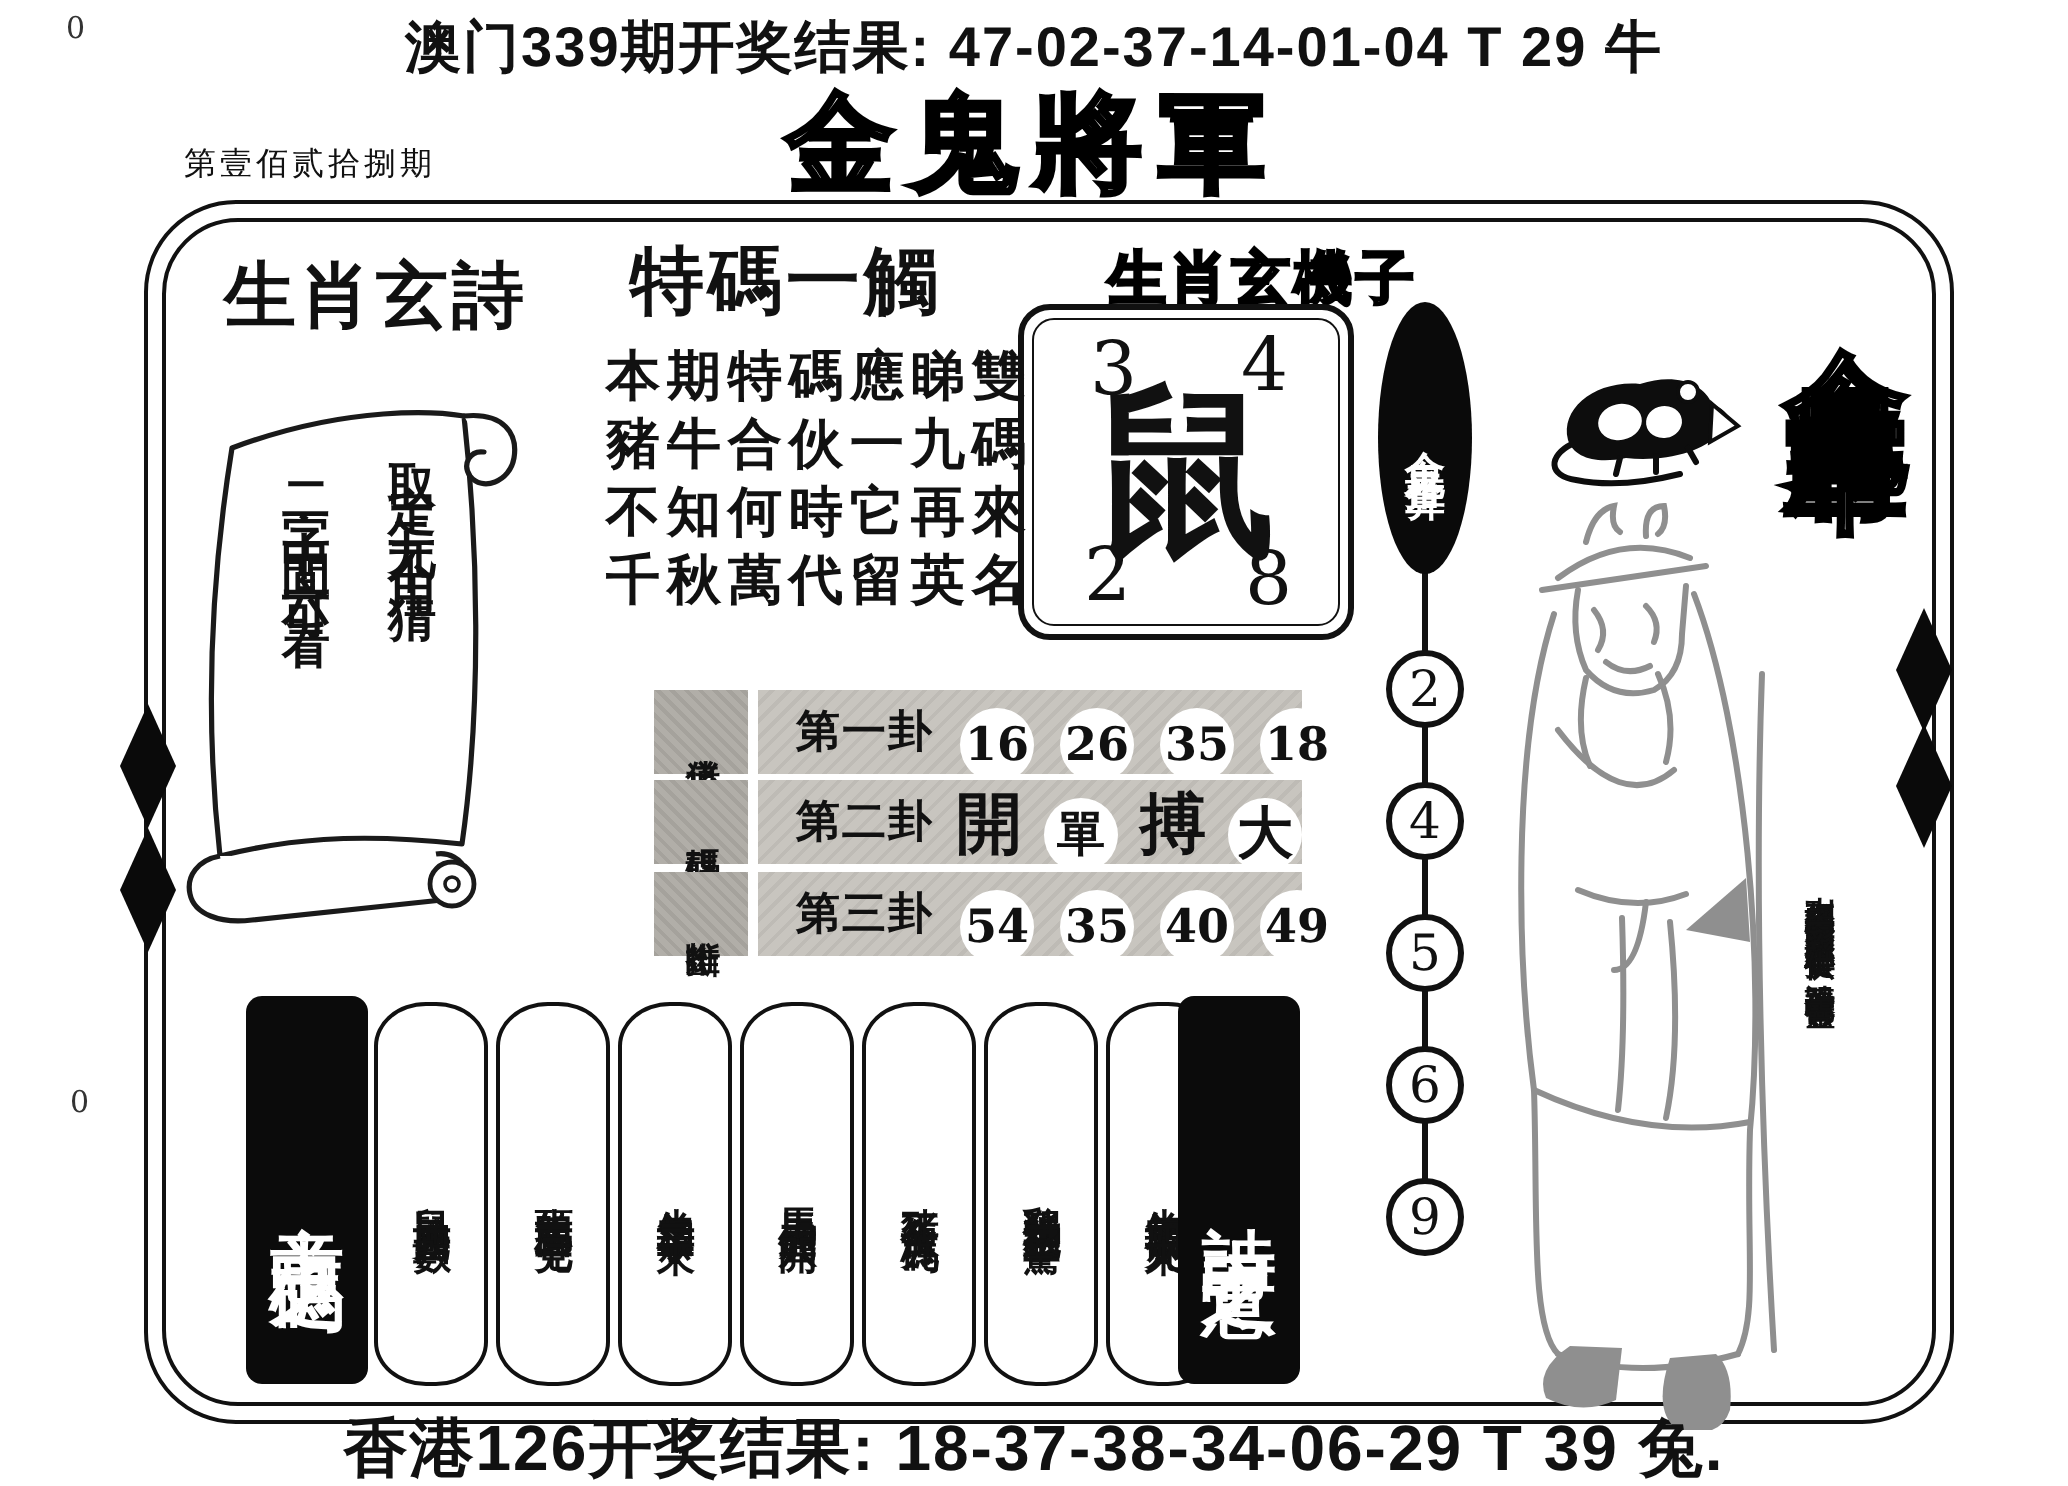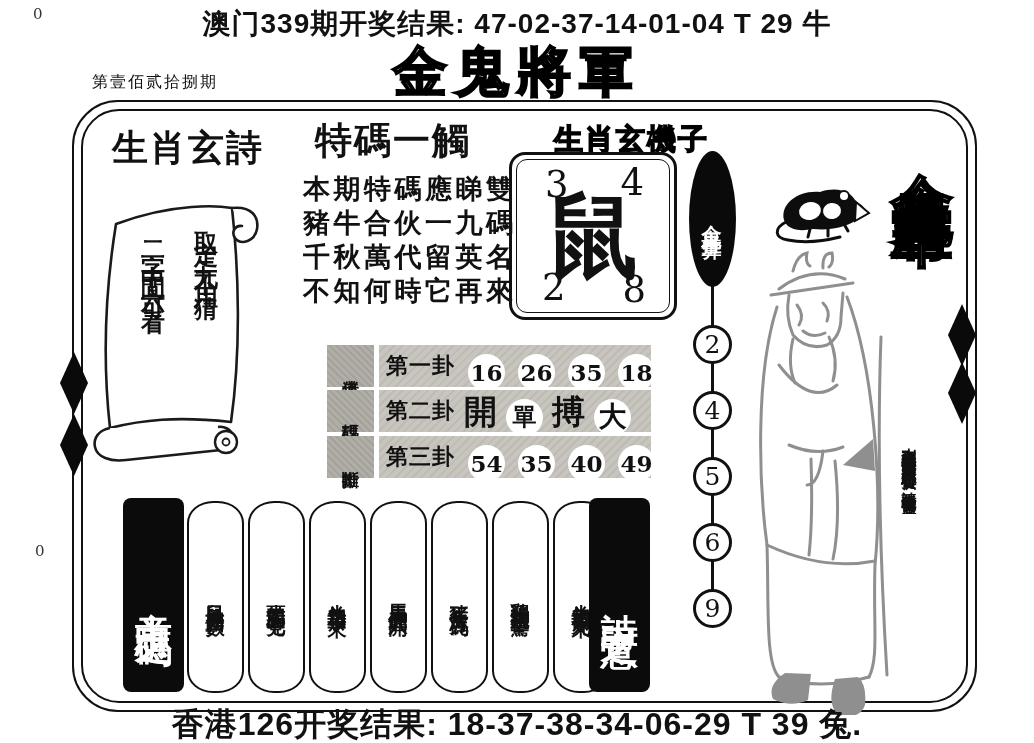"千秋萬代留英名" div { order: before "不知何時它再來" -> after "不知何時它再來" }
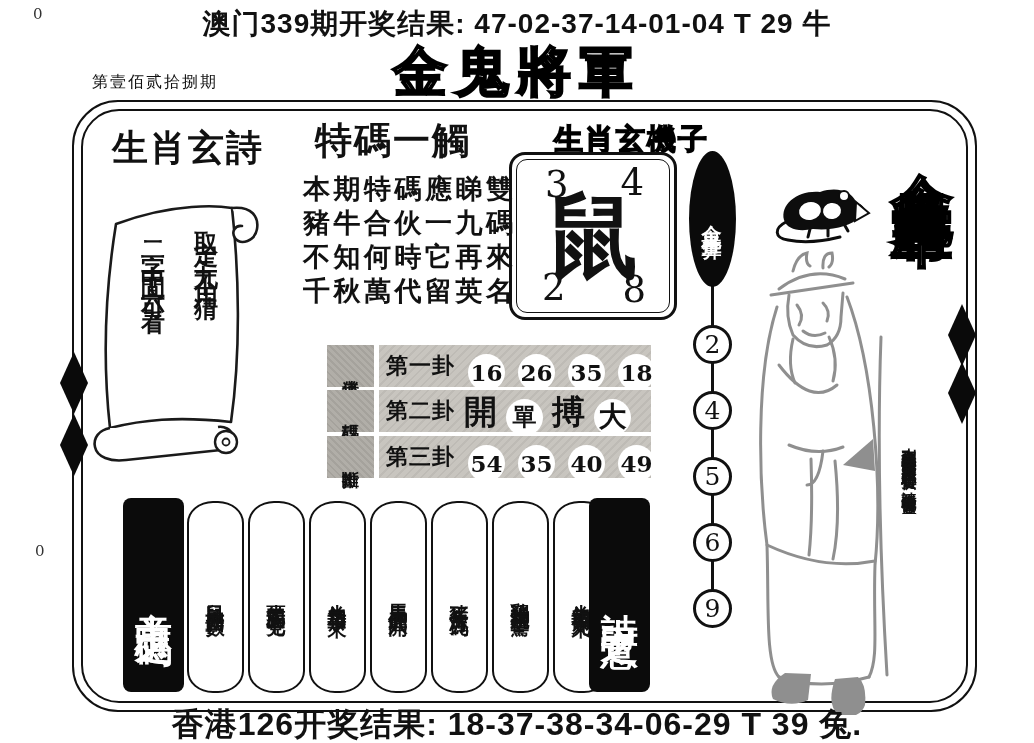"第一卦" .gbar { justify-content: none -> space-between; padding-left: 7px -> 19px }
